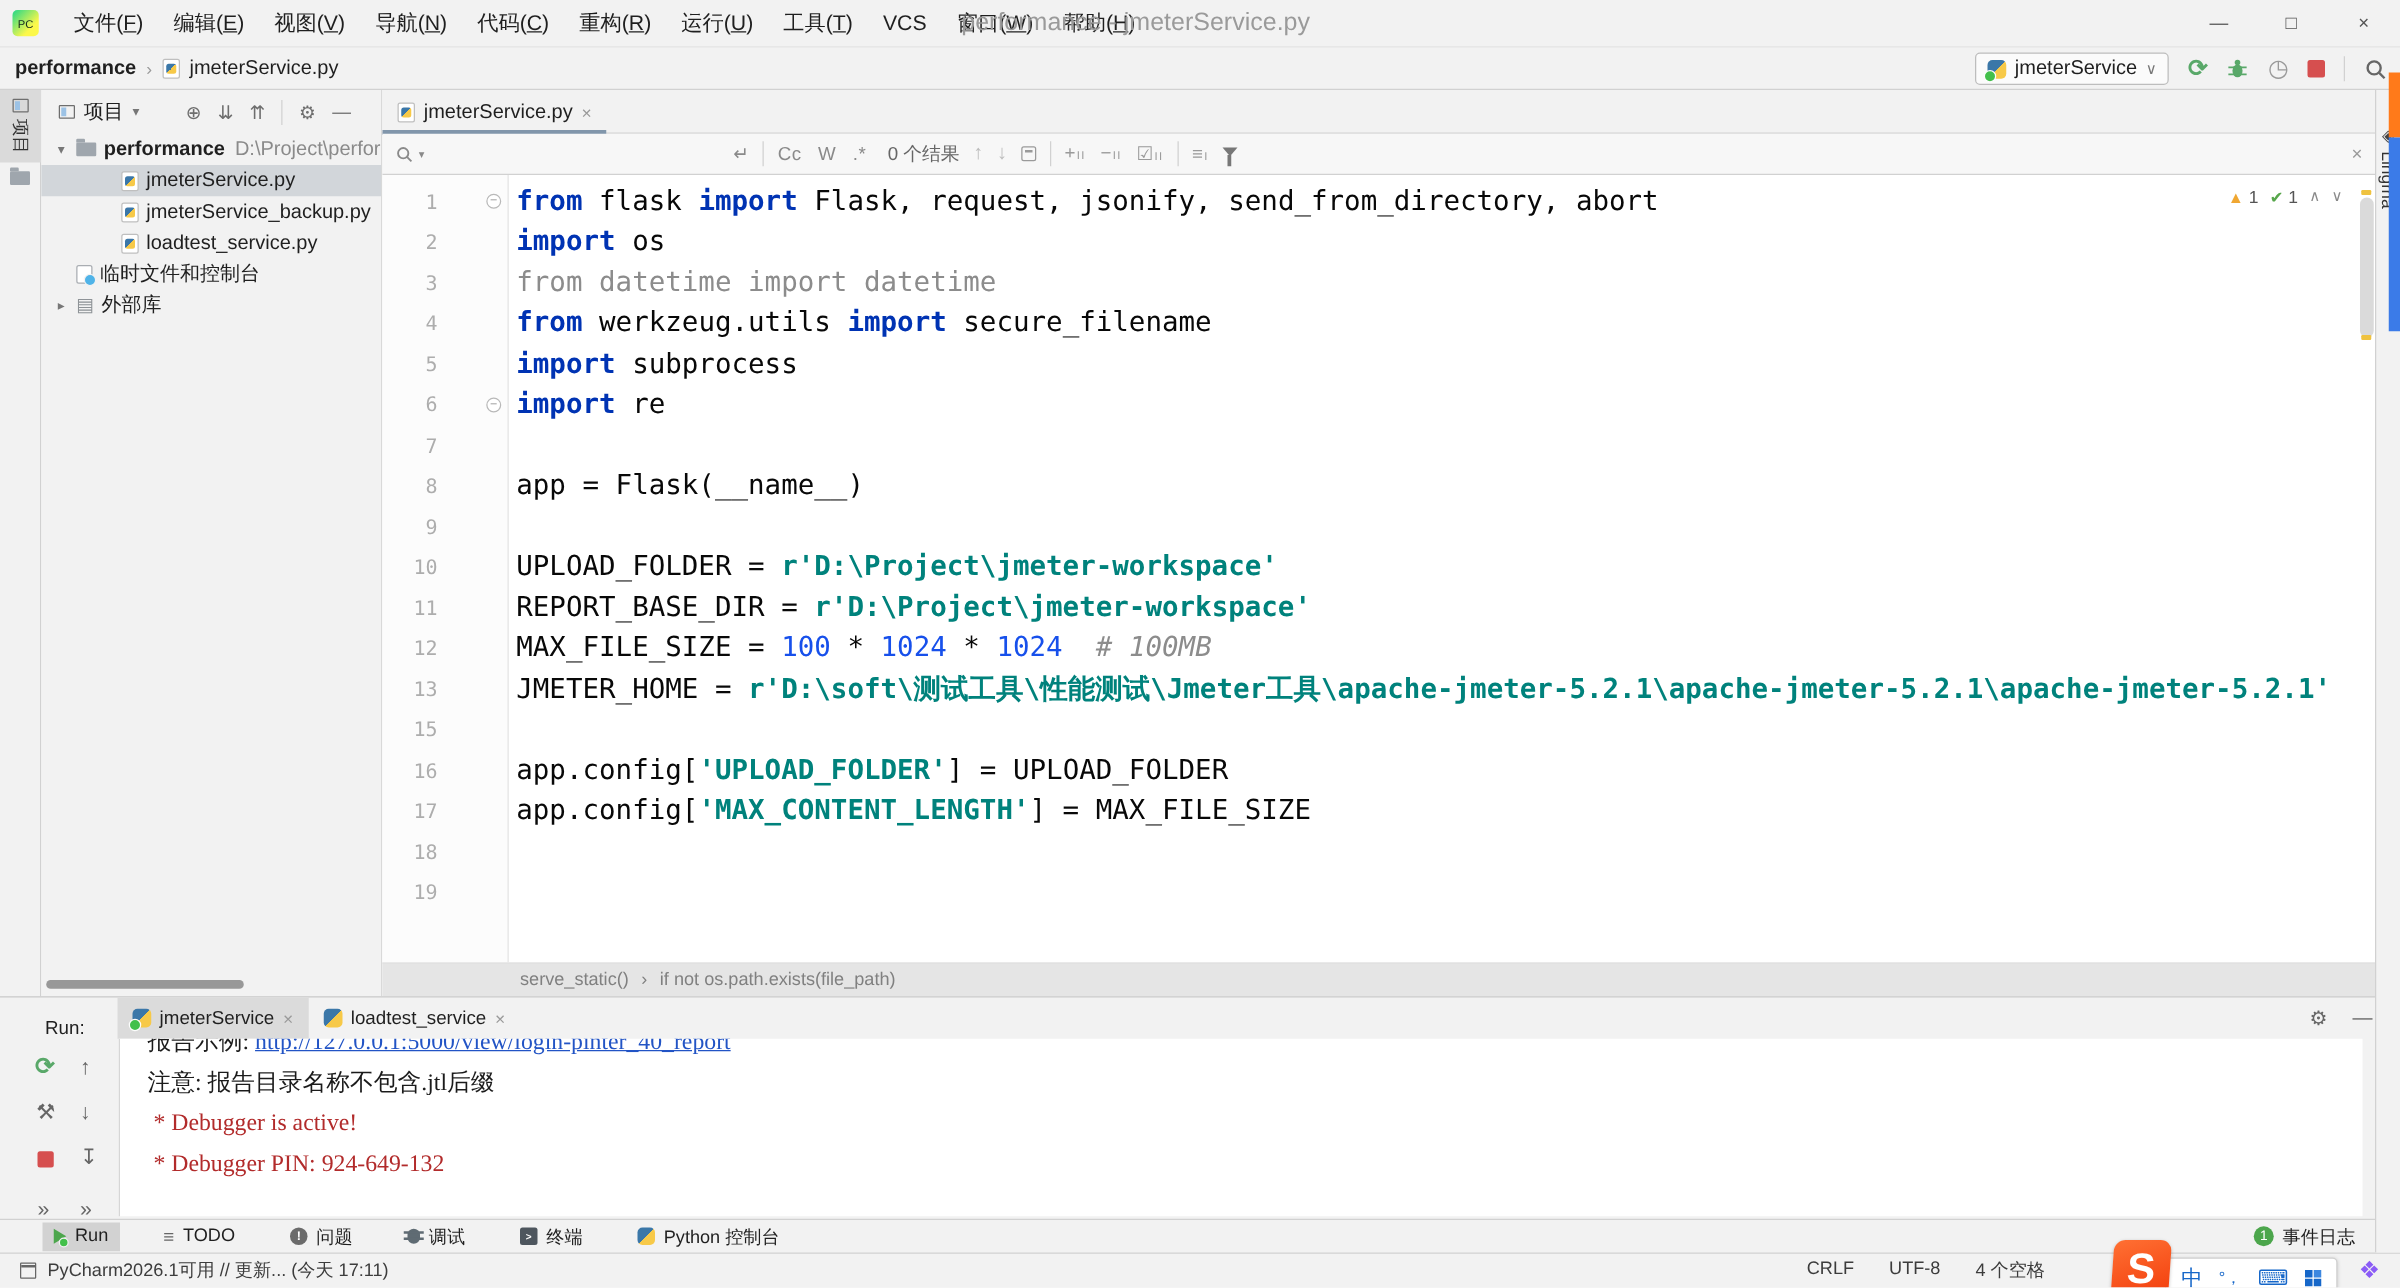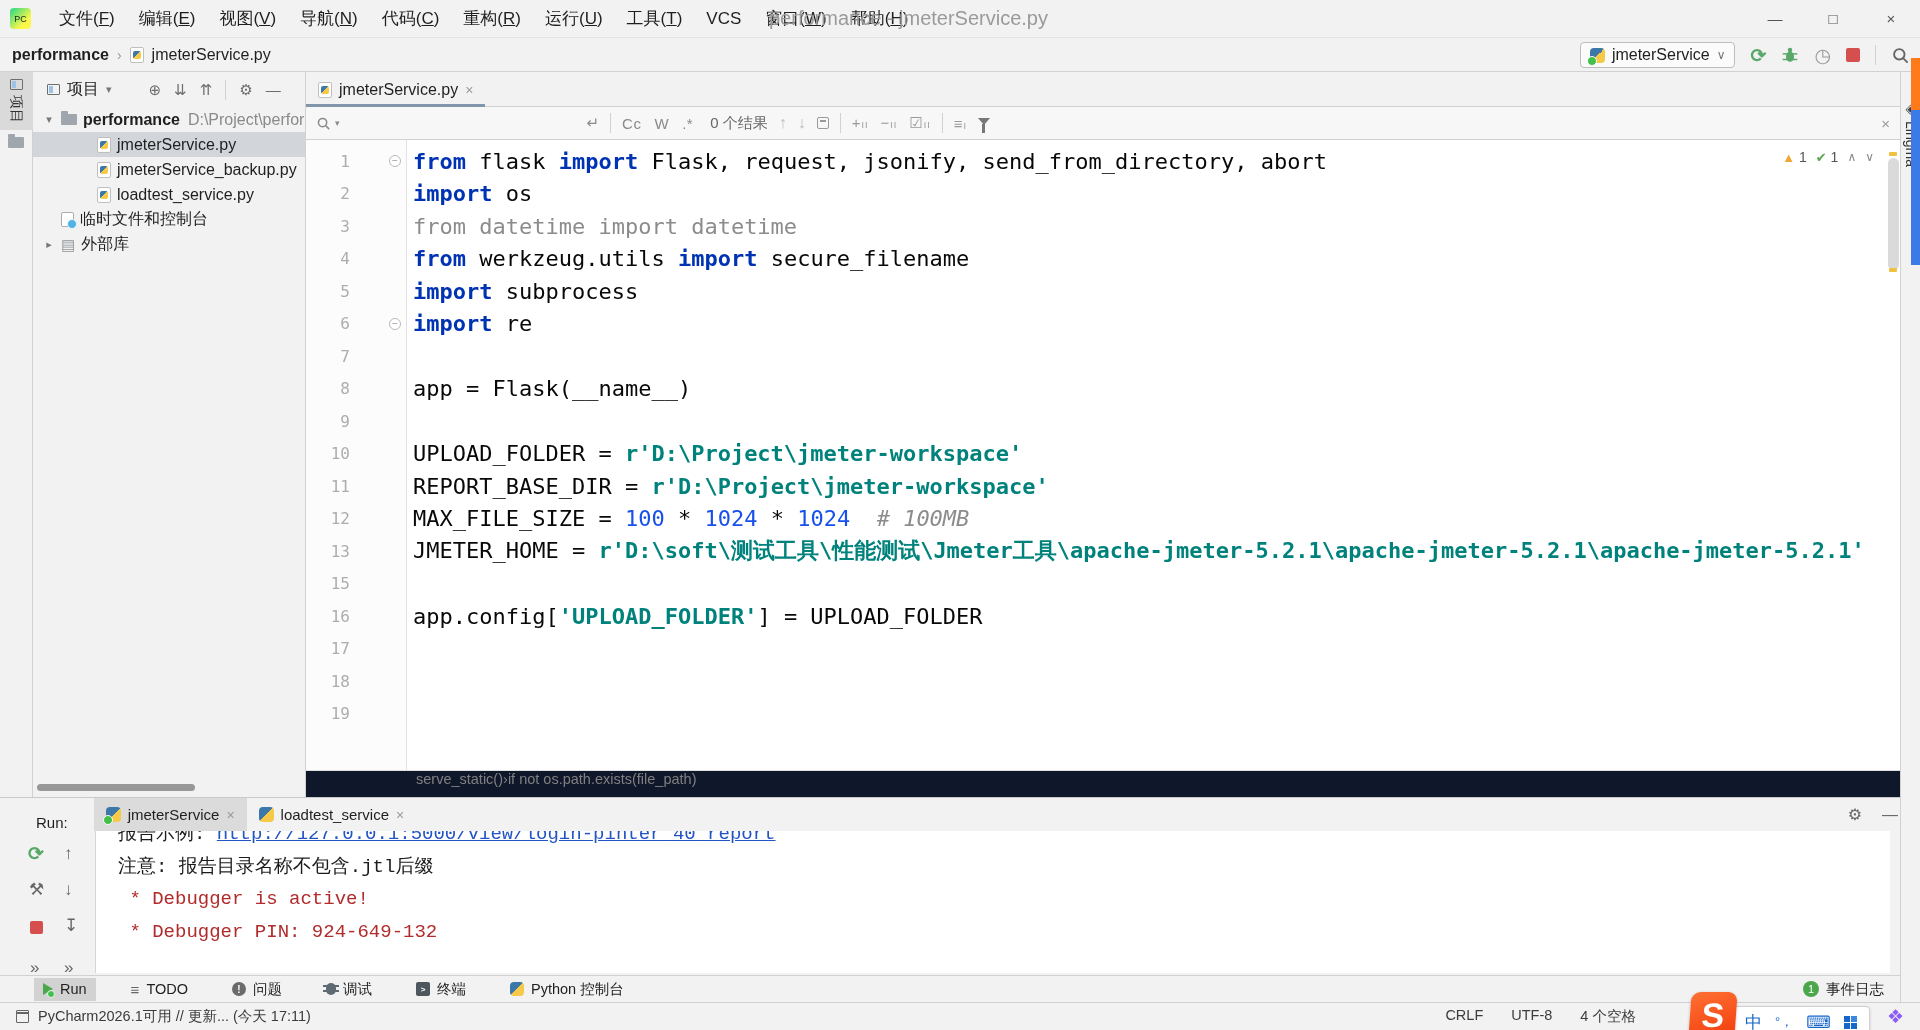"app.config['MAX_CONTENT_LENGTH'] =" span.code-text { html: none -> <span><span>app.config[</span><span>'MAX_CONTENT_LENGTH'</span><span>] = MAX_FILE_SIZE</span></span> }
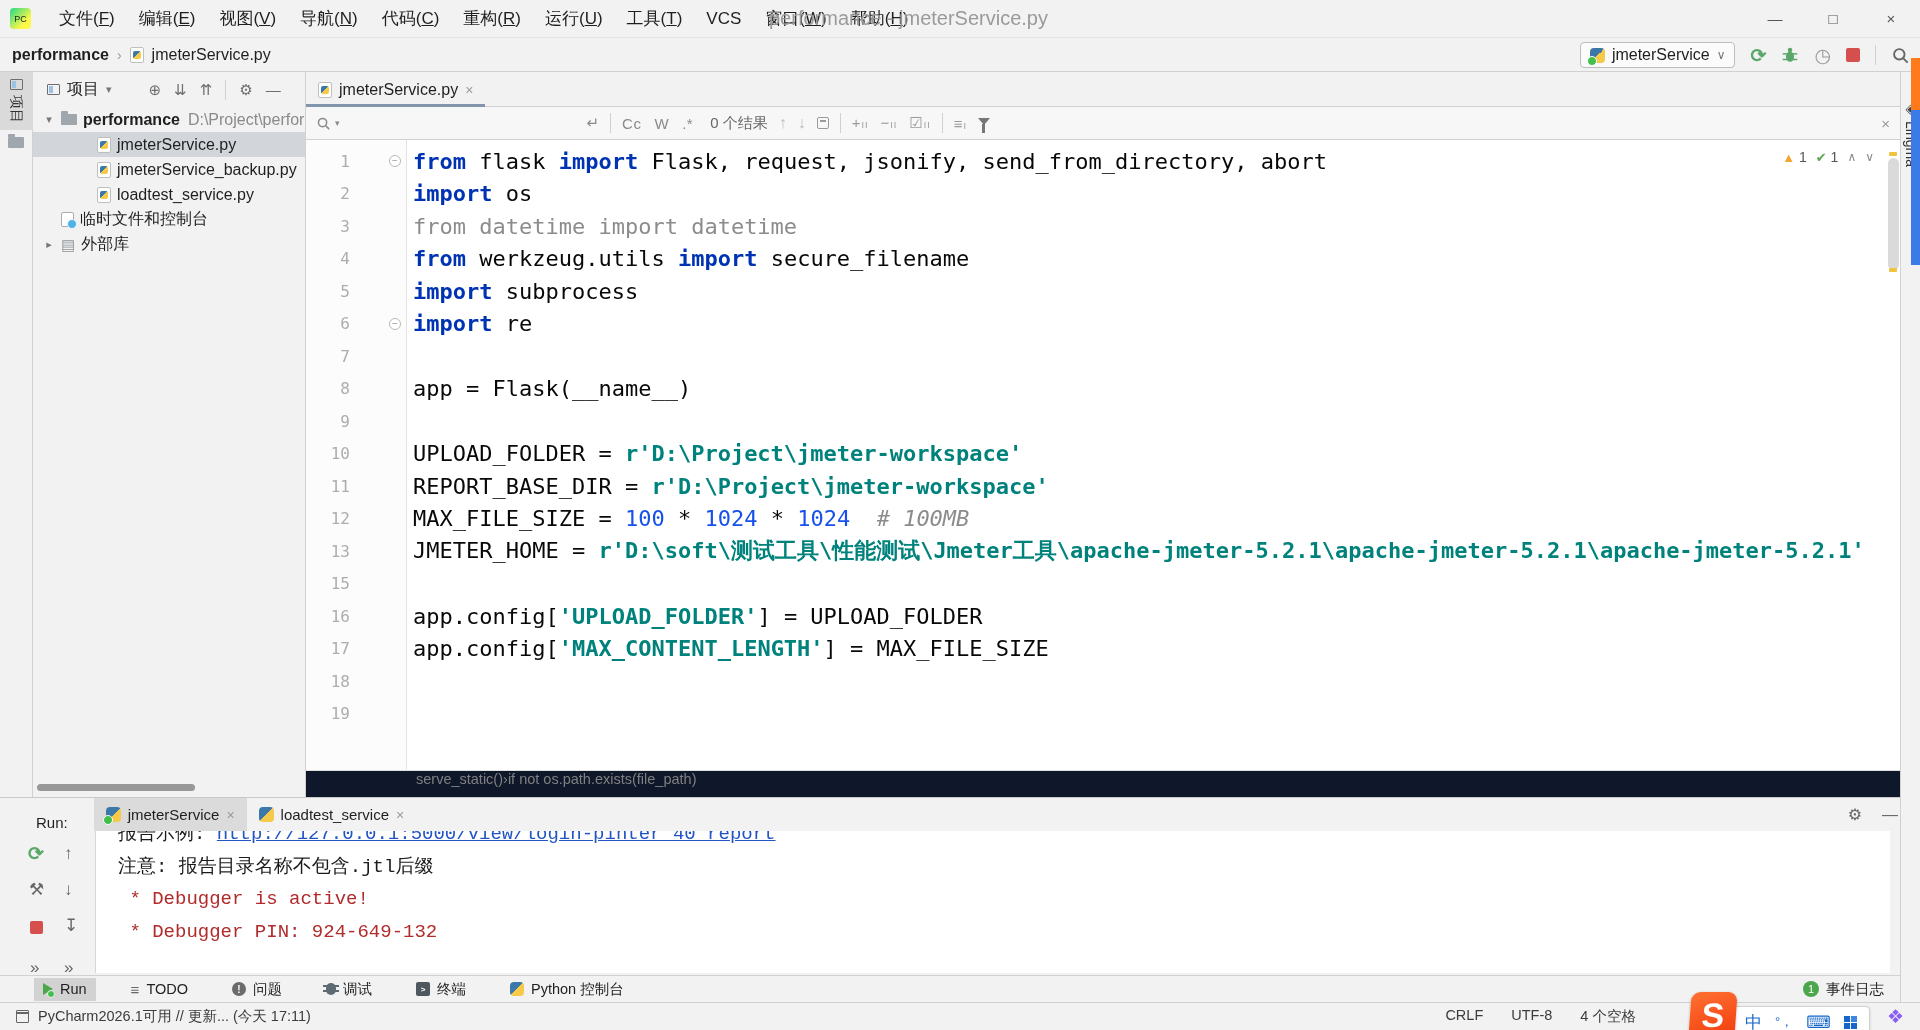"serve_static()" .ed-breadcrumb { align-items: flex-start -> center; background: #0f172a -> #e5e5e5; gap: none -> 10px }
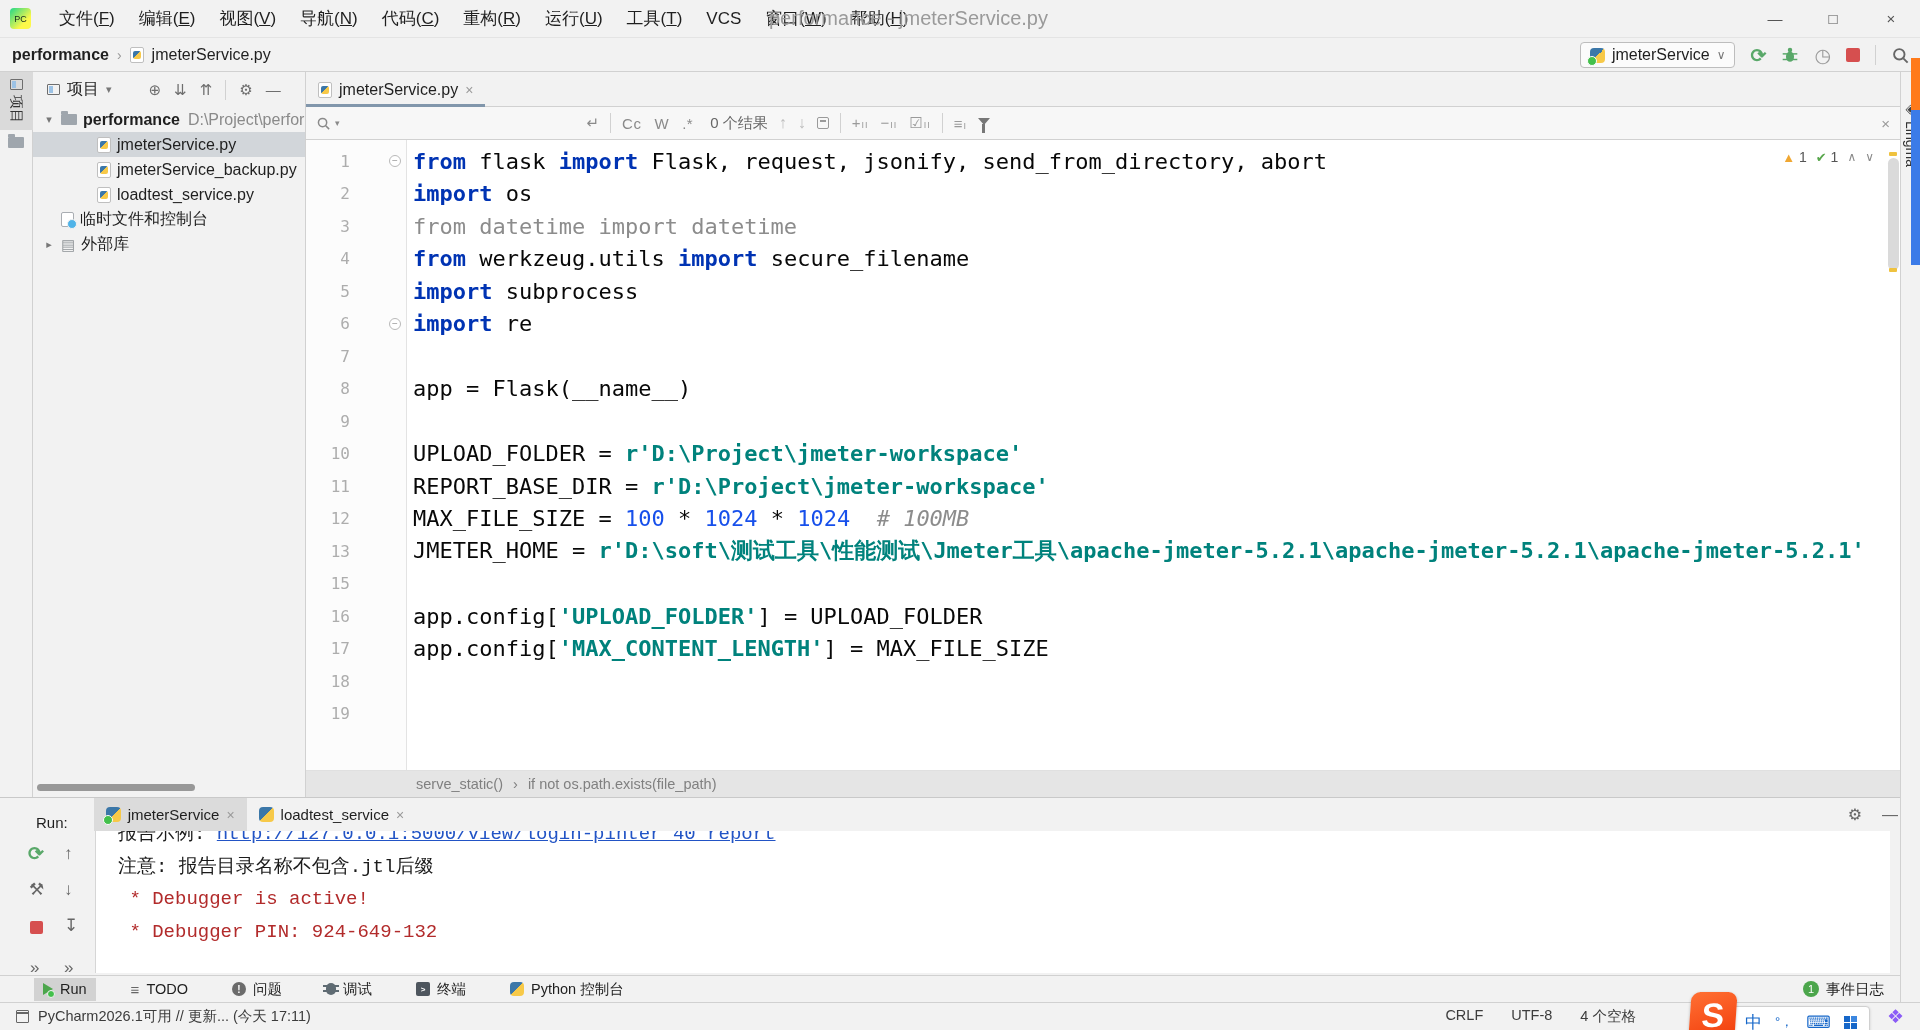"报告示例:" .con-row { font-family: Liberation Mono, monospace -> Liberation Serif, serif }
